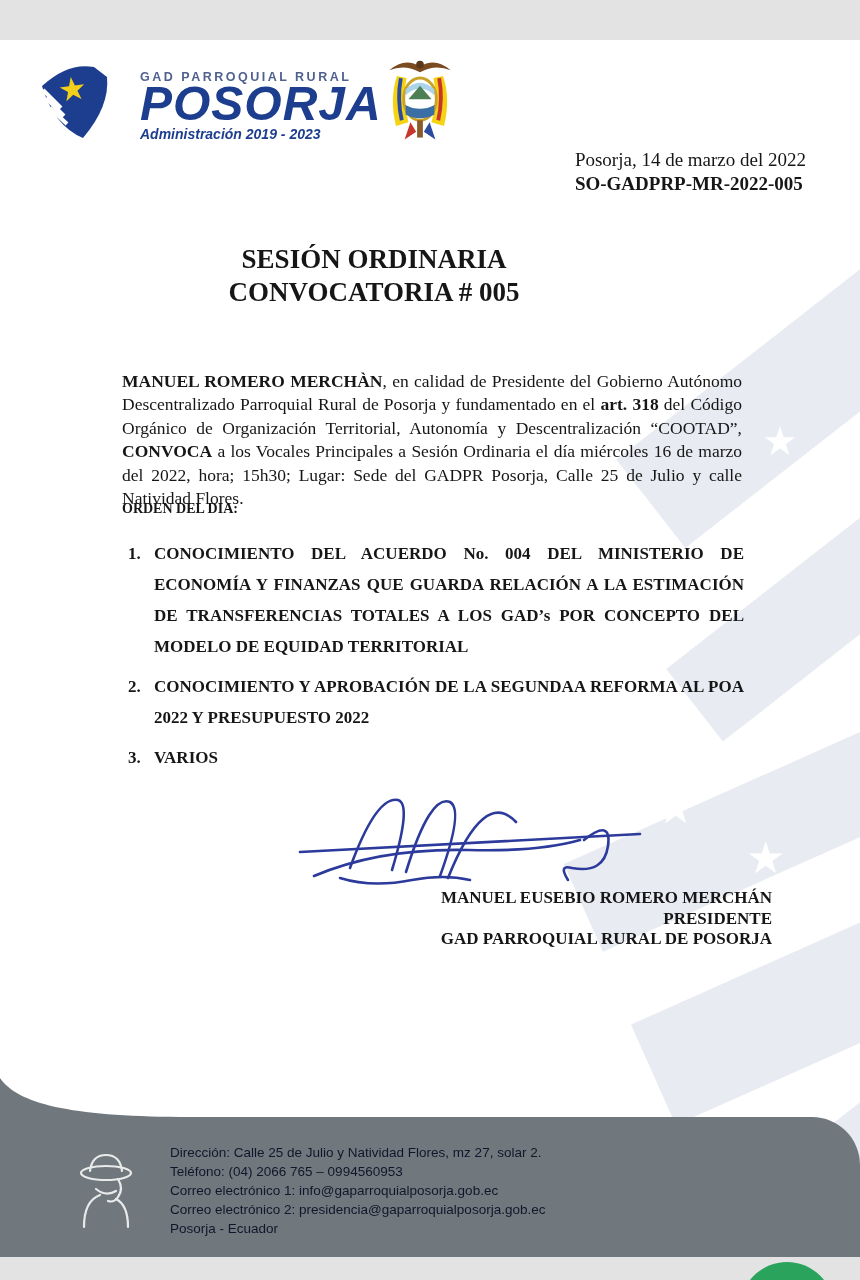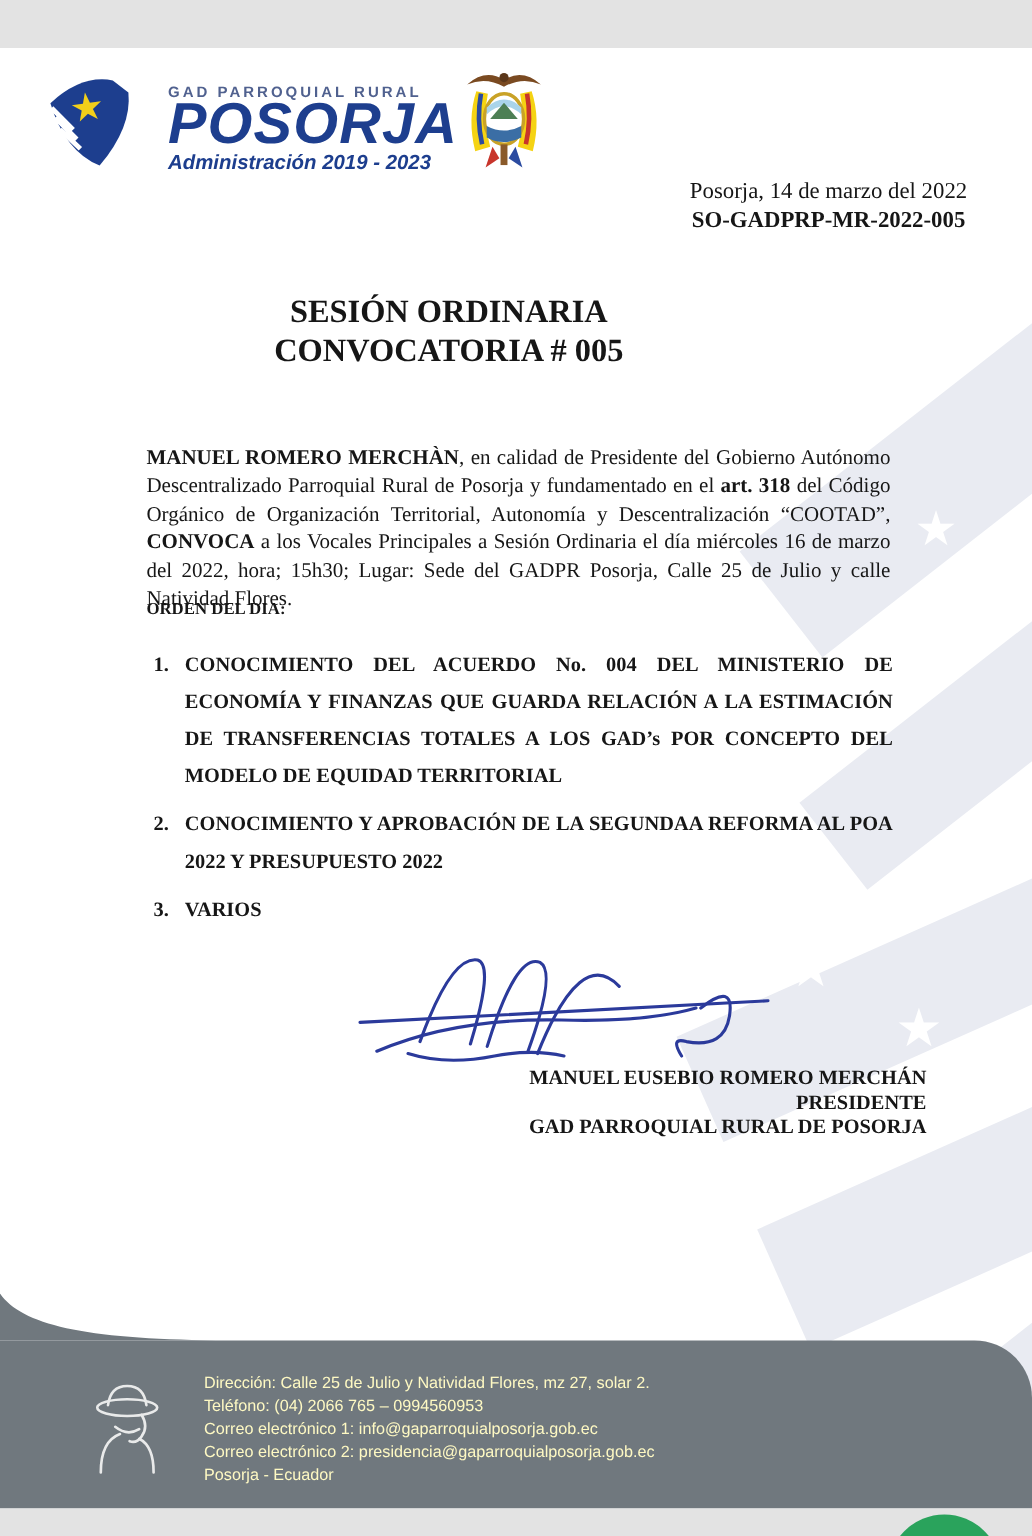"Administración 2019 - 2023" .logo-admin { font-size: 17px -> 14px }
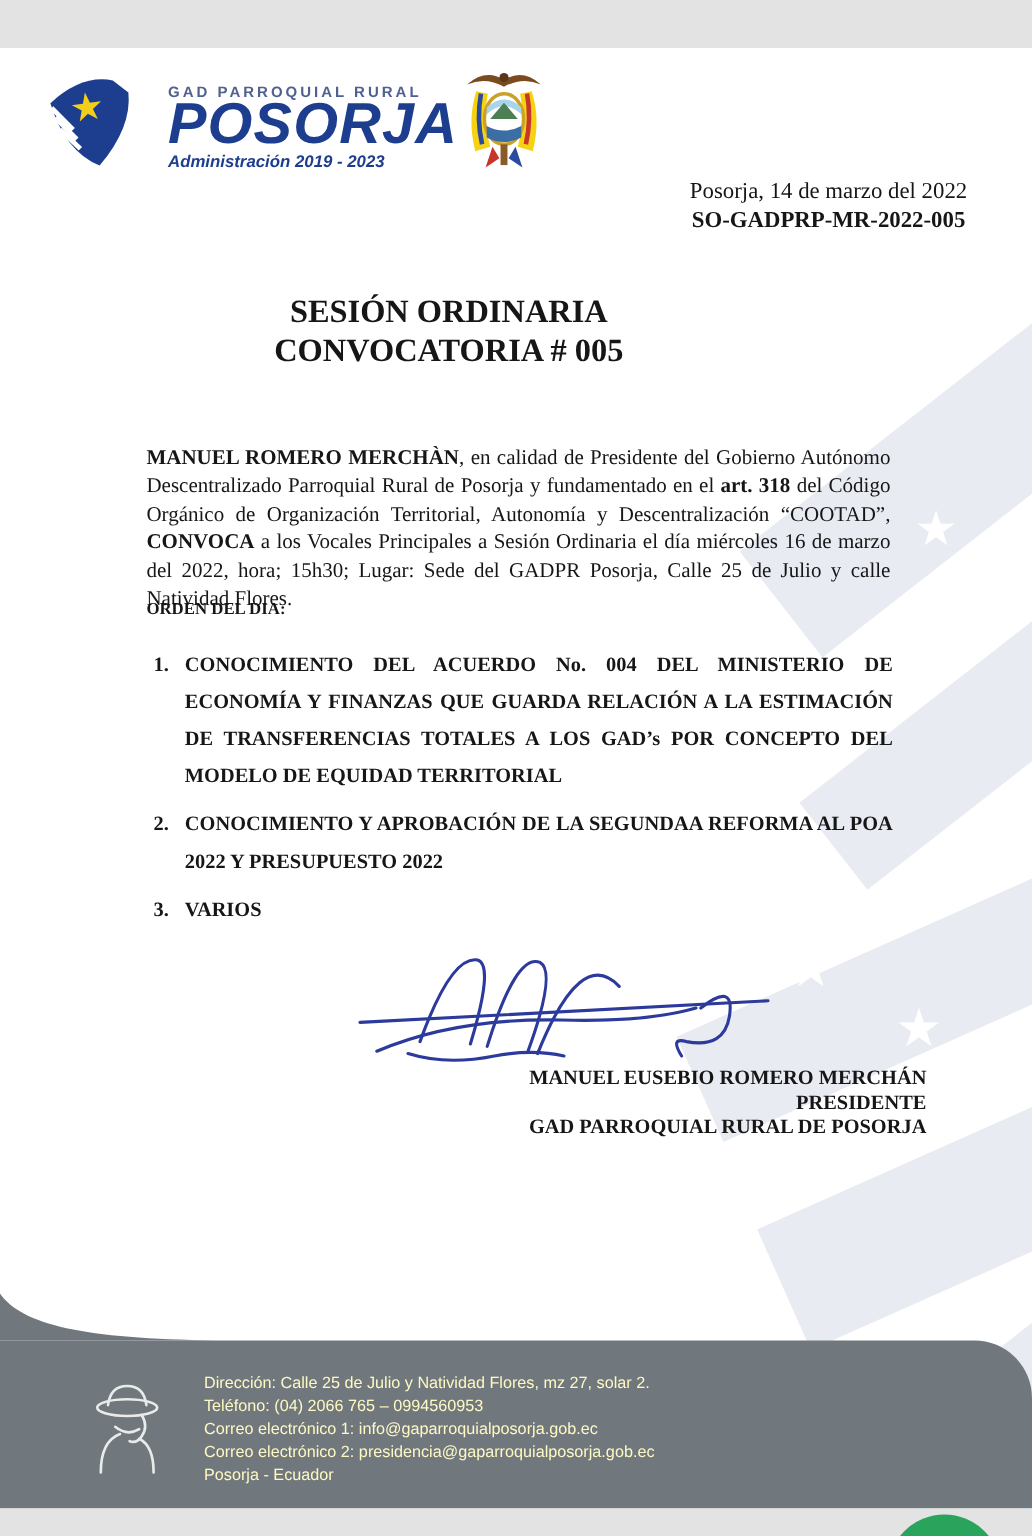"Posorja, 14 de marzo del" .date-block { text-align: center -> left }
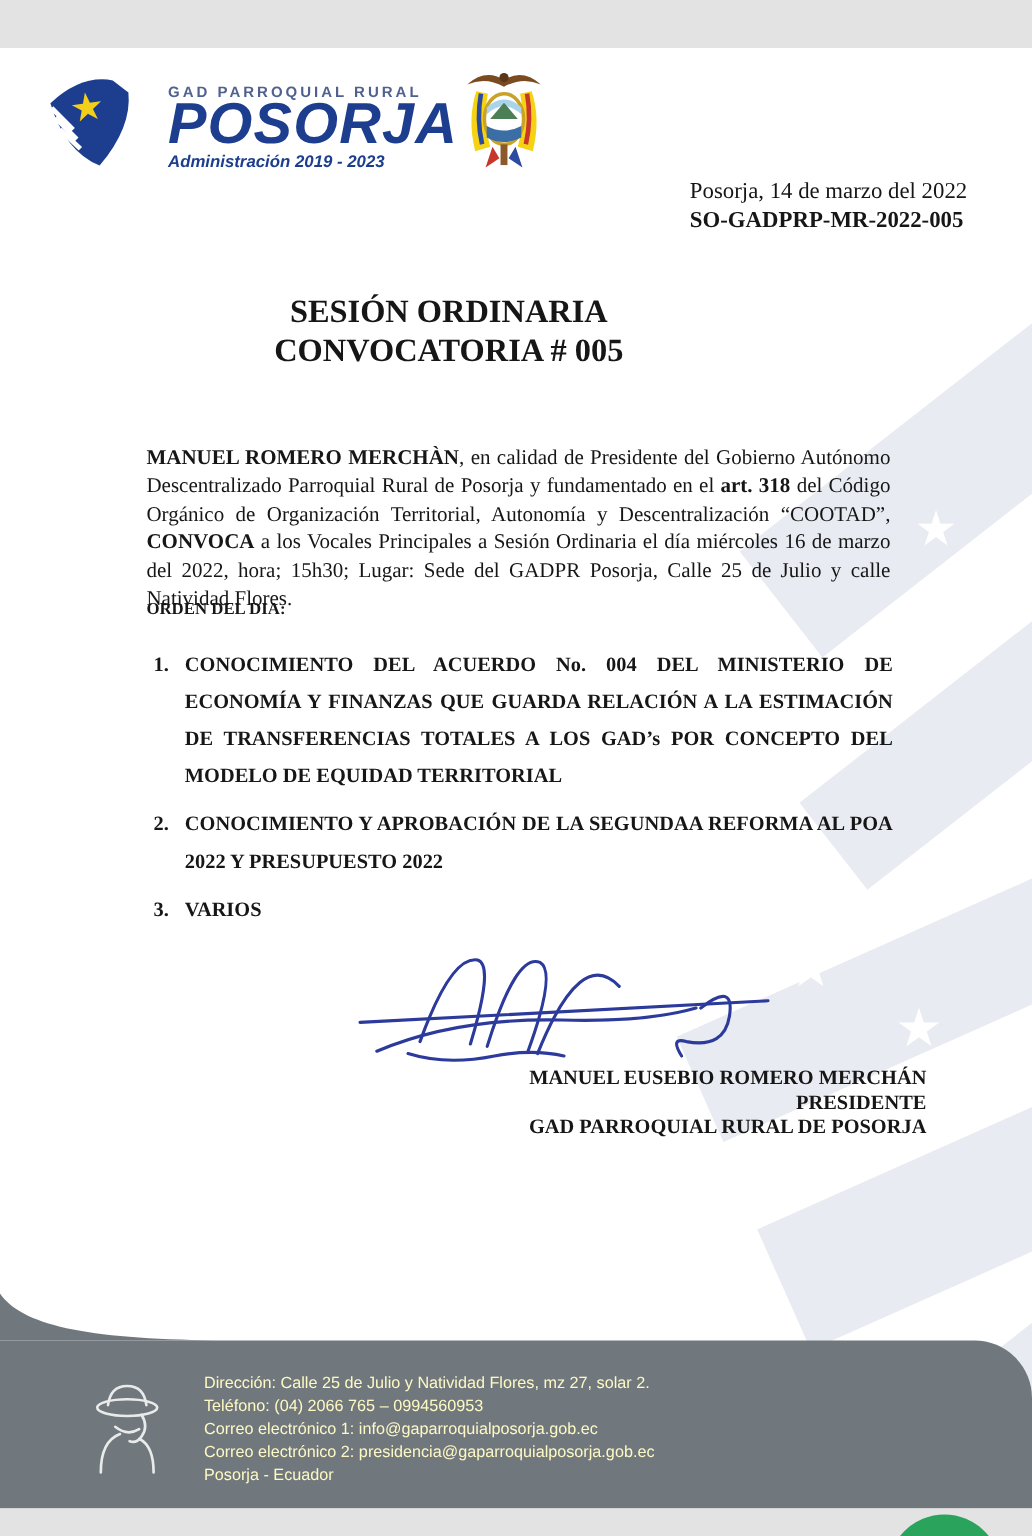"Dirección: Calle 25 de Julio" .footer-text { color: #fef9c3 -> #0f172a }
